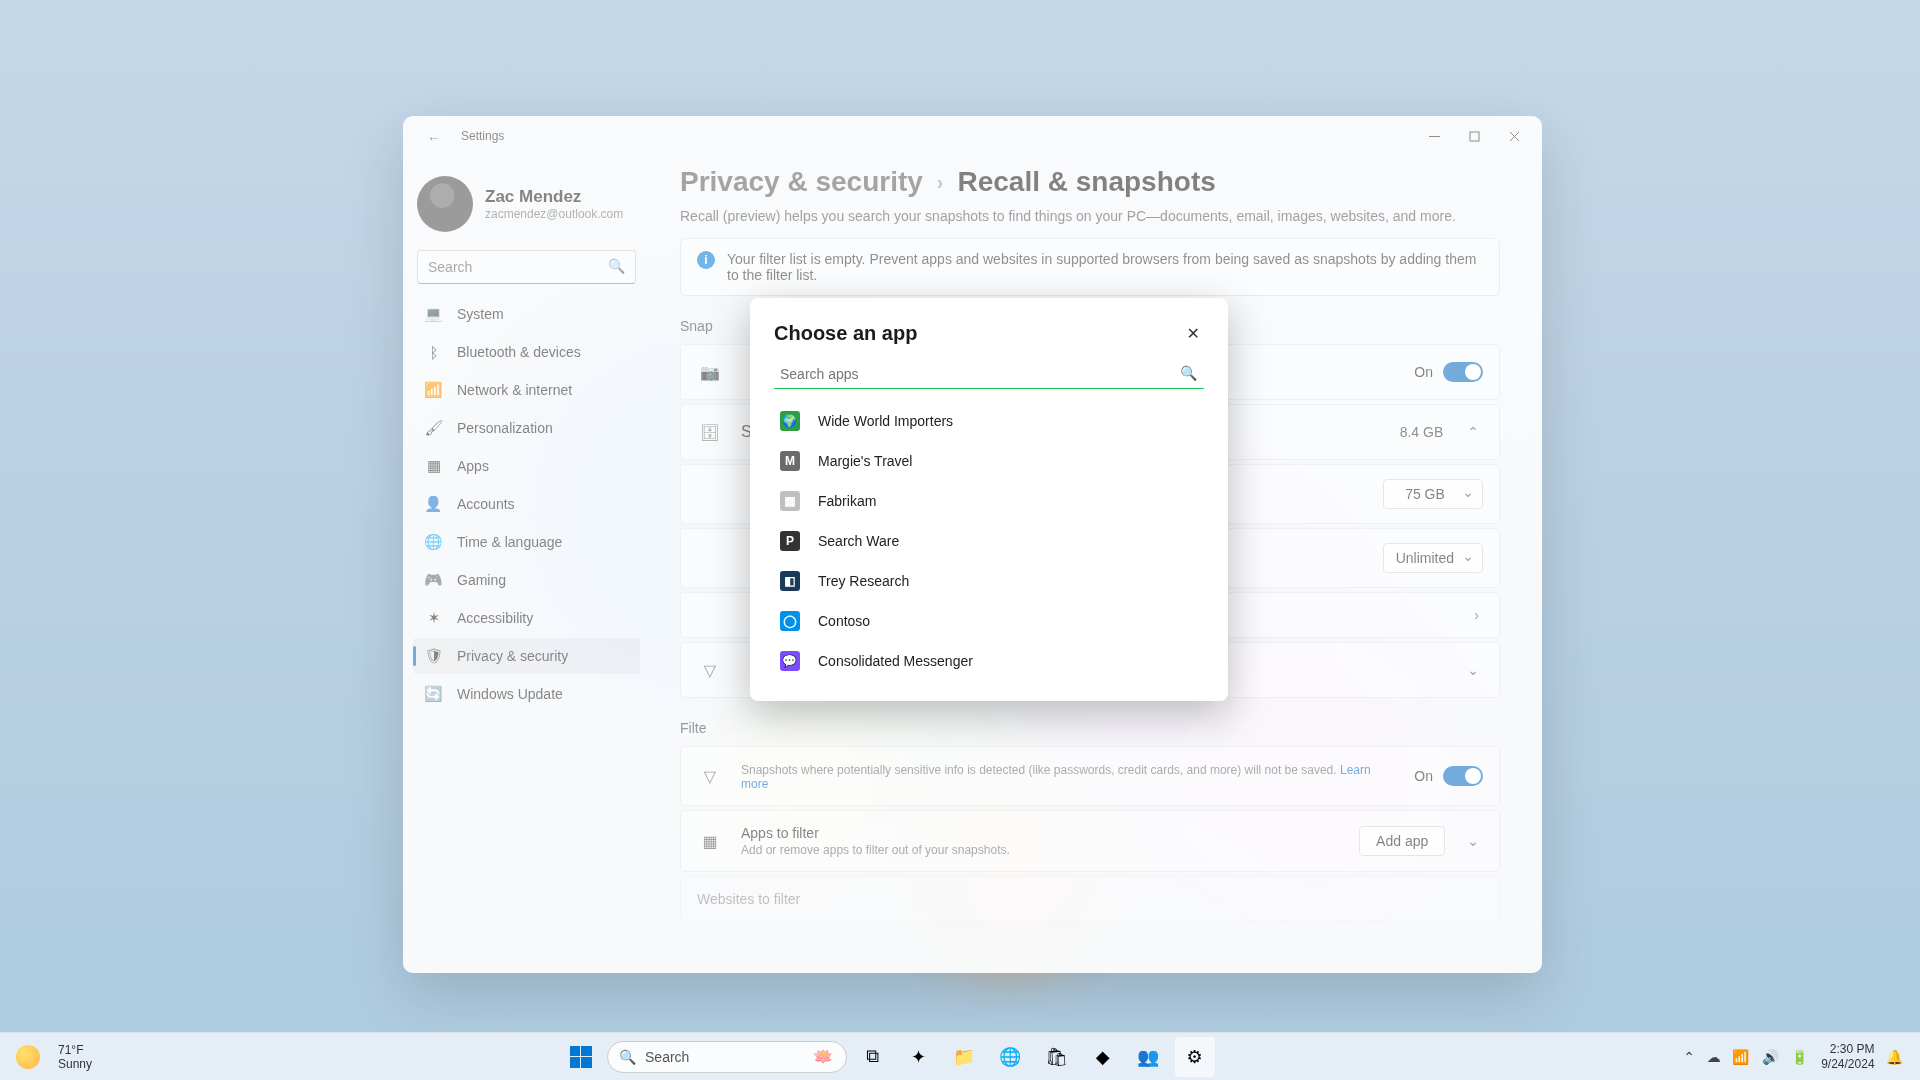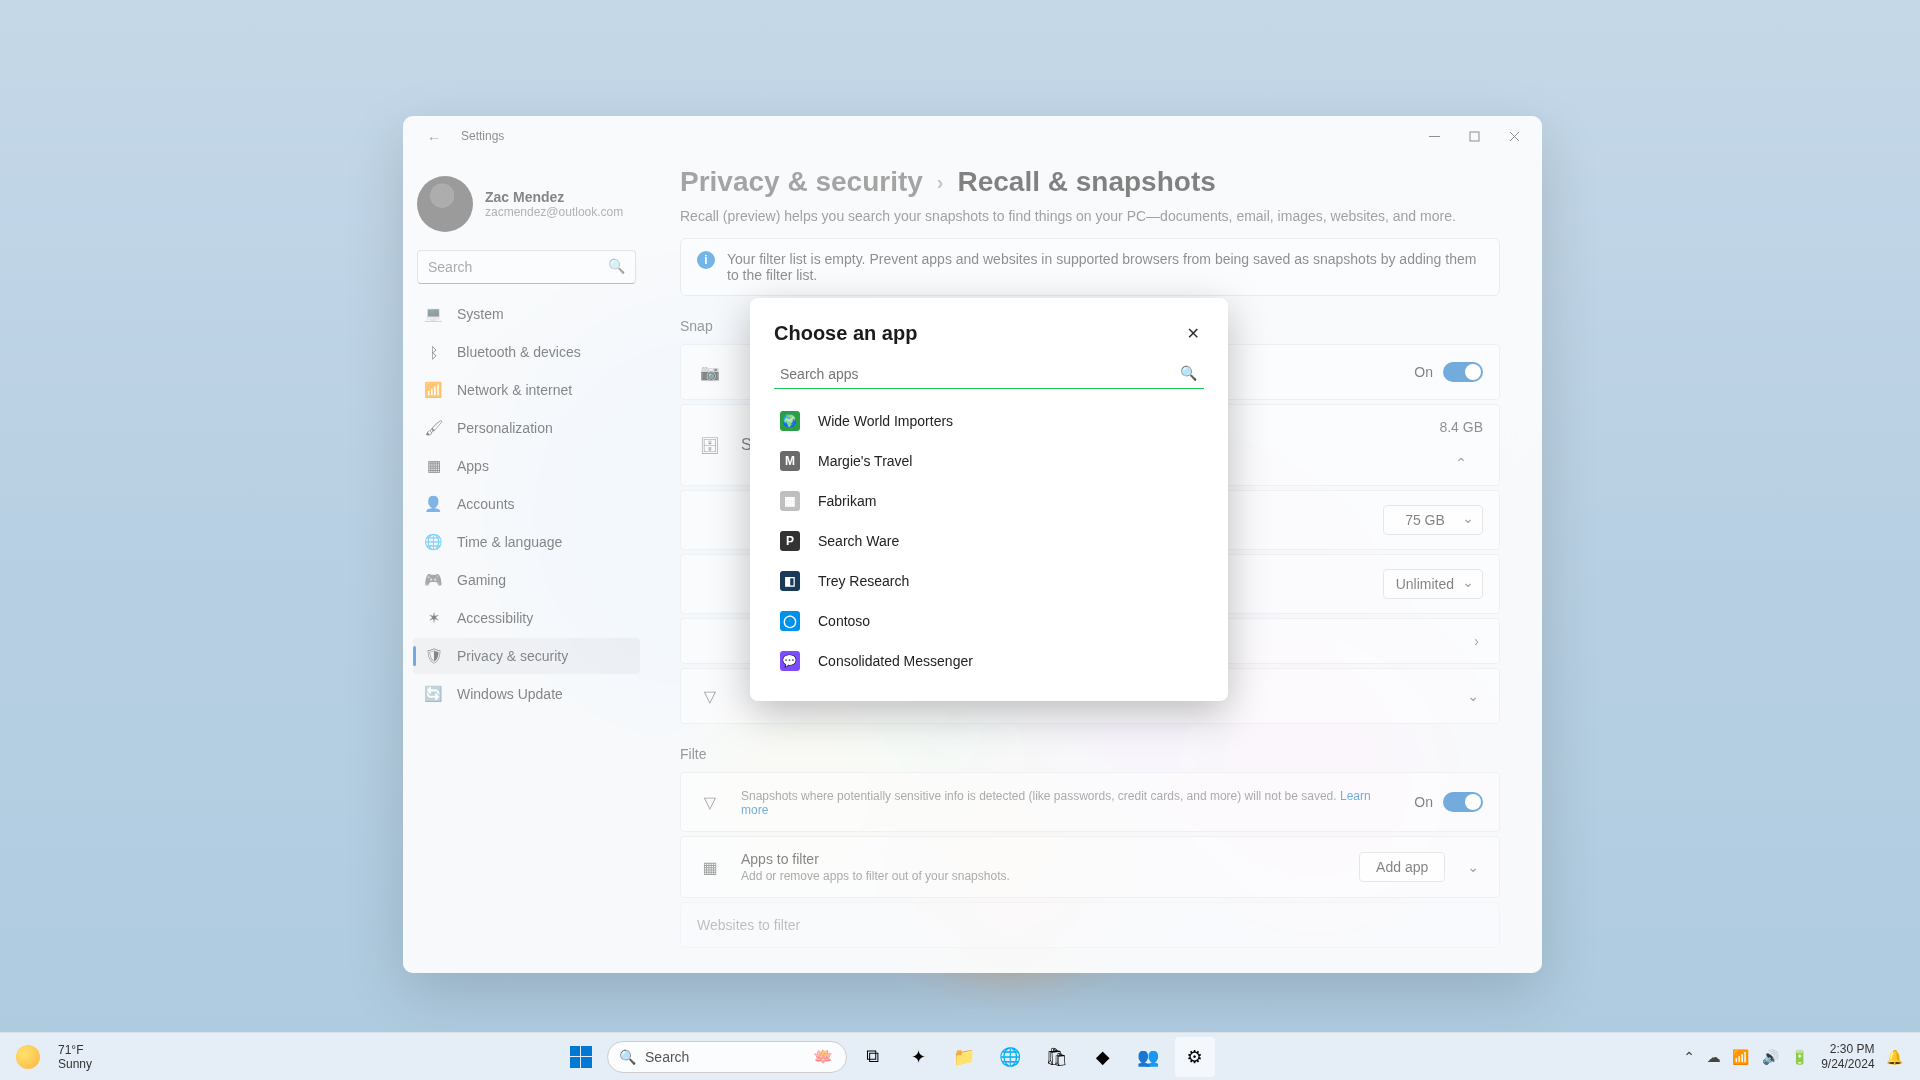"Zac Mendez" .profile-name { font-size: 14px -> 17px }
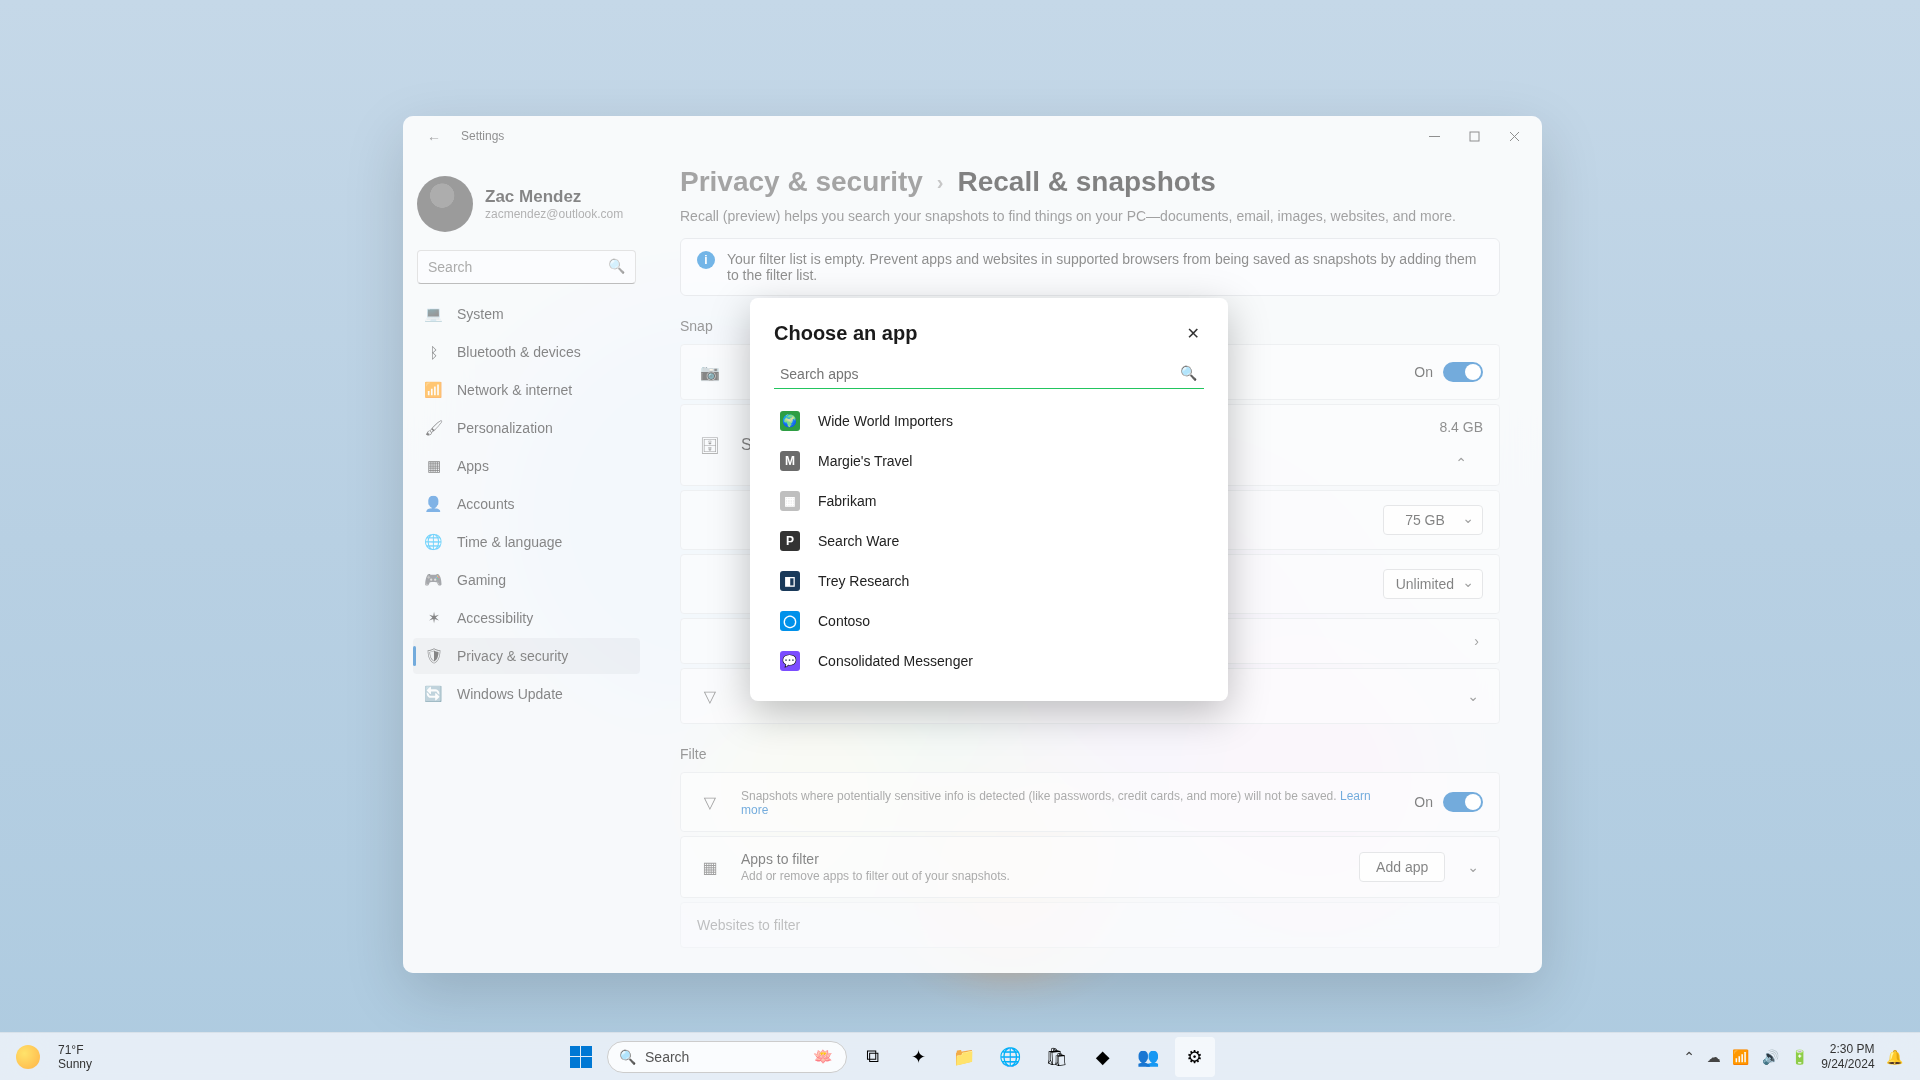"8.4 GB" div { flex-direction: column -> none }
